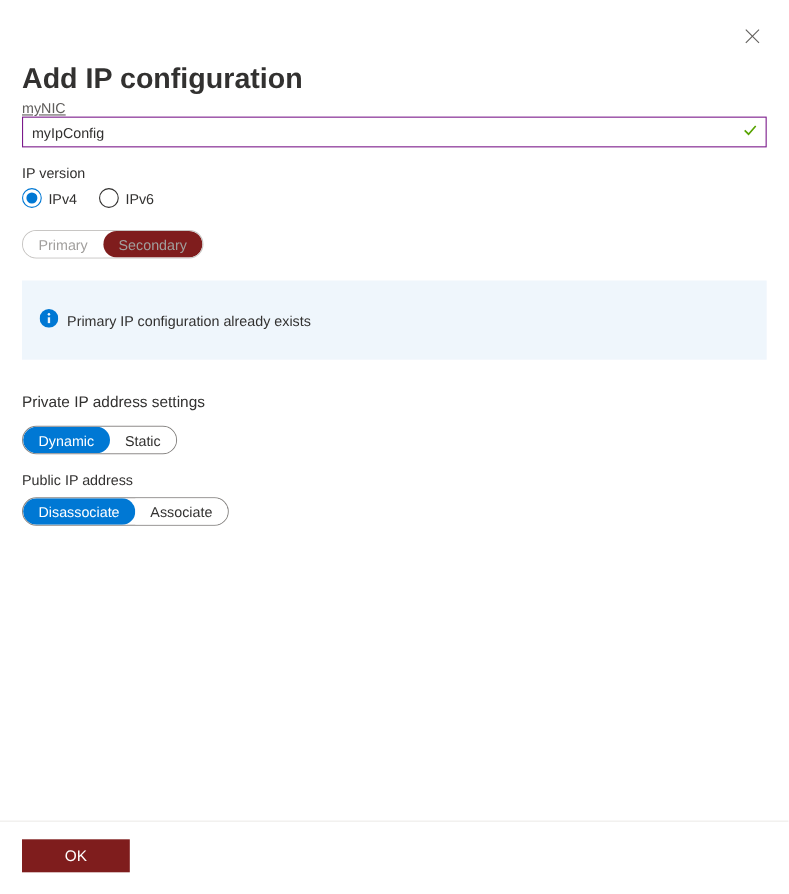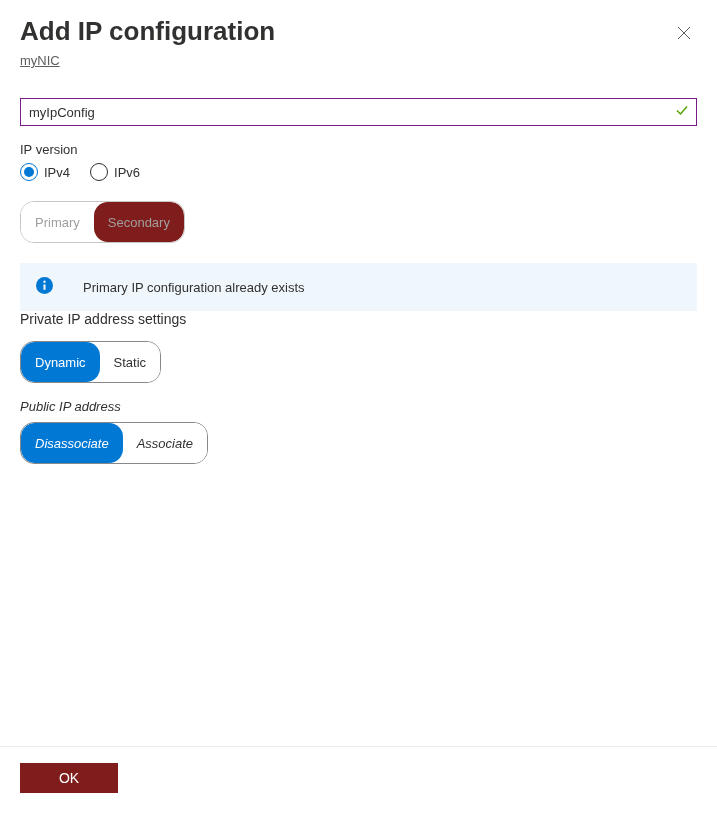"Add IP configuration" .title { margin-top: none -> 40px }
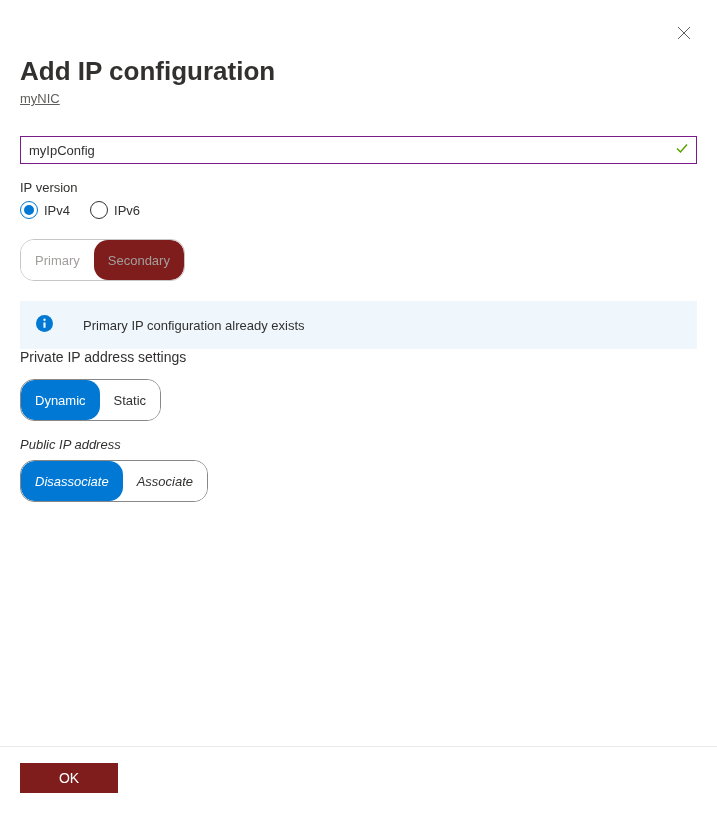"myNIC" .subtitle { margin-bottom: 30px -> none }
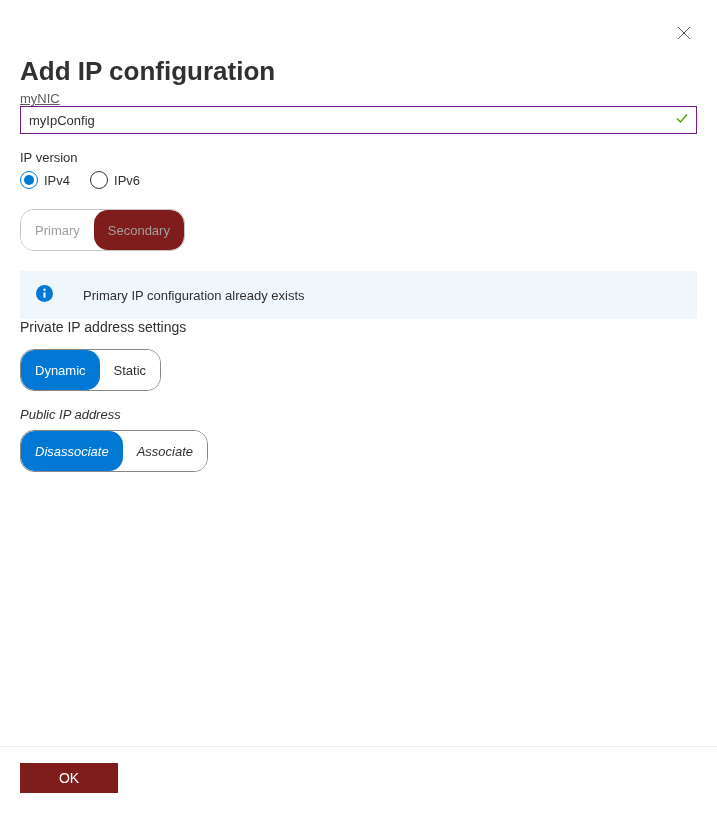"Primary" .pill-group { height: 42px -> 26px }
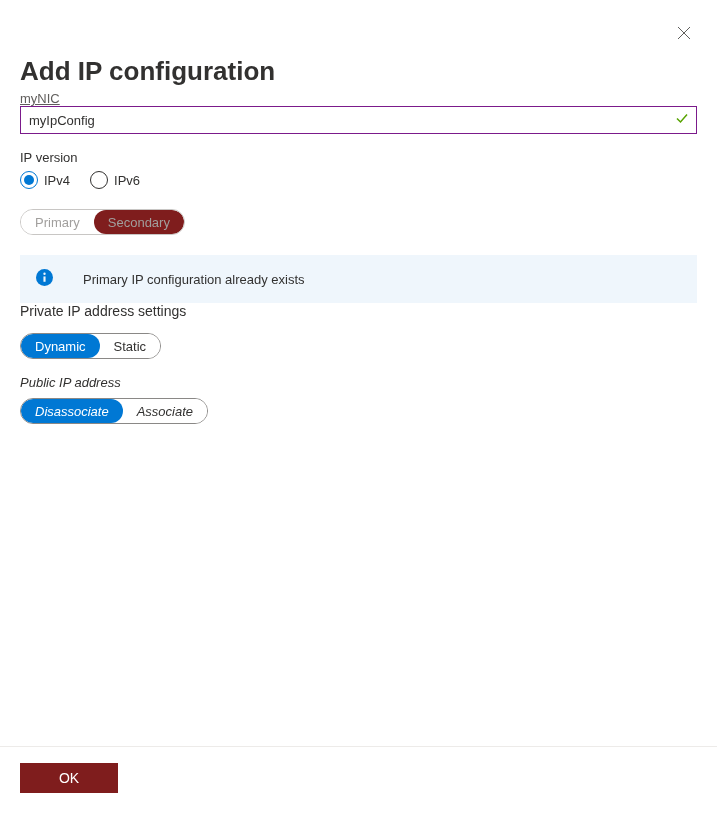"Primary IP configuration already exists" .info-banner { gap: 30px -> 8px; margin-bottom: none -> 30px; padding: 14px 16px -> 26px 16px }
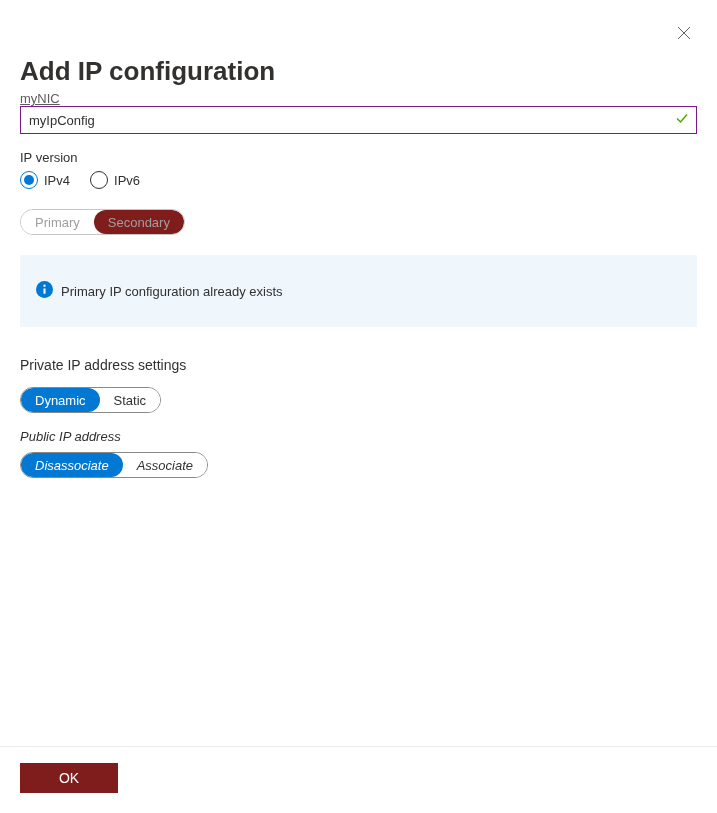"Public IP address" div.field-group { font-style: italic -> none }
